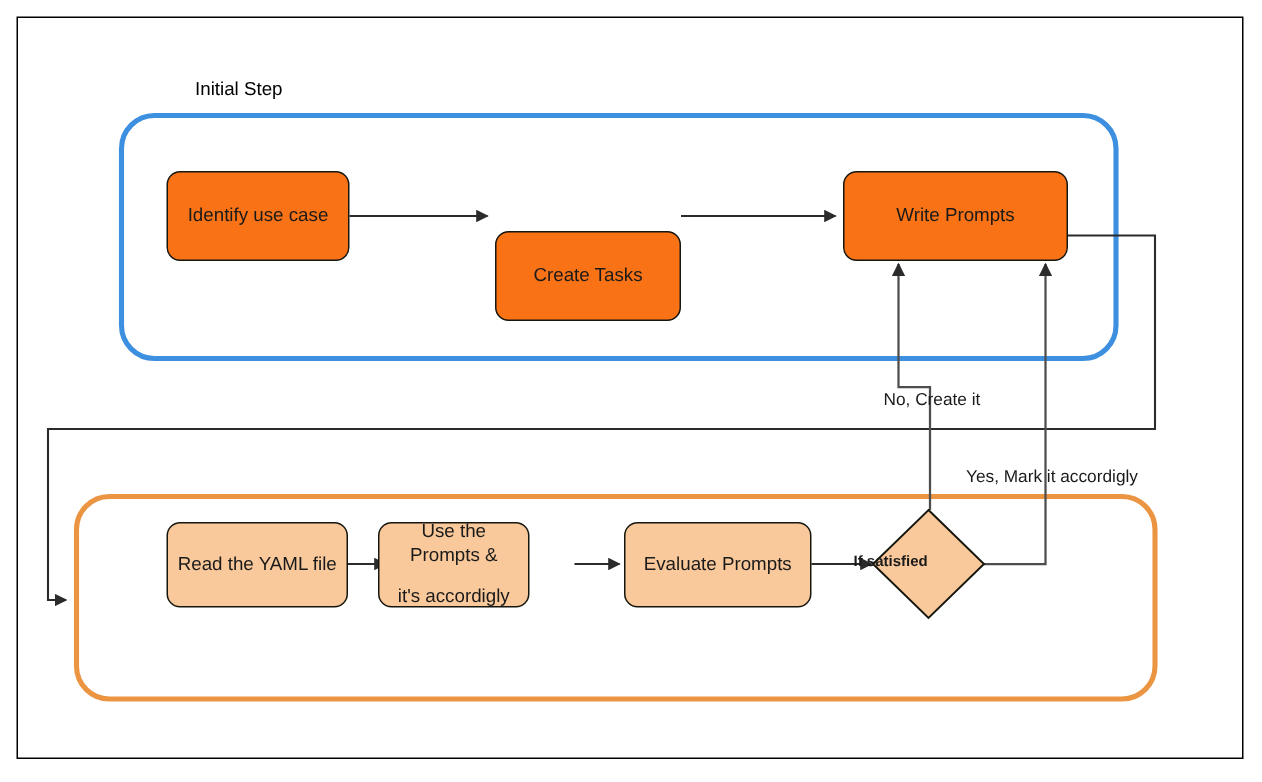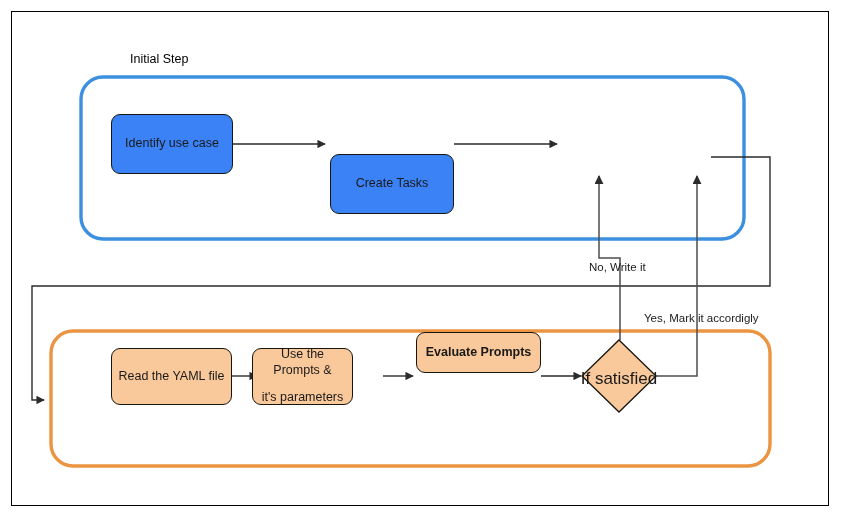"Identify use case" .node-yellow { background: #3b82f6 -> #f97316 }
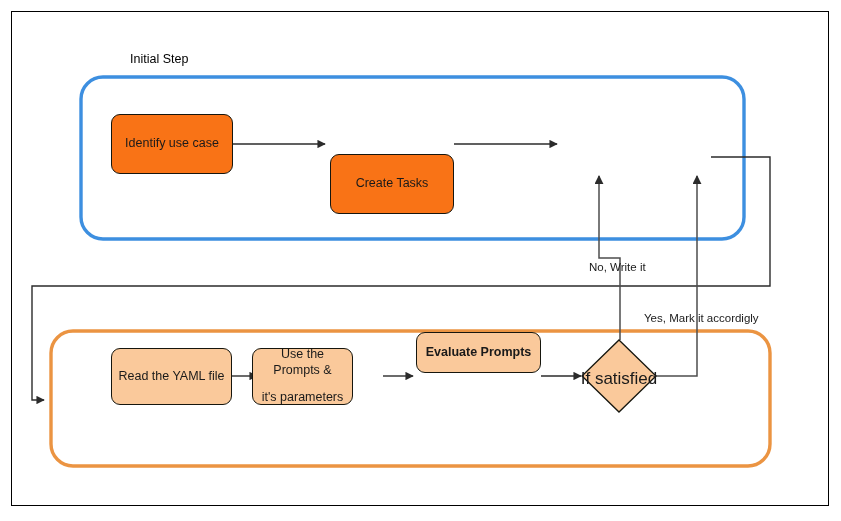"Write Prompts" div.node { html: none -> <div>Write Prompts</div> }
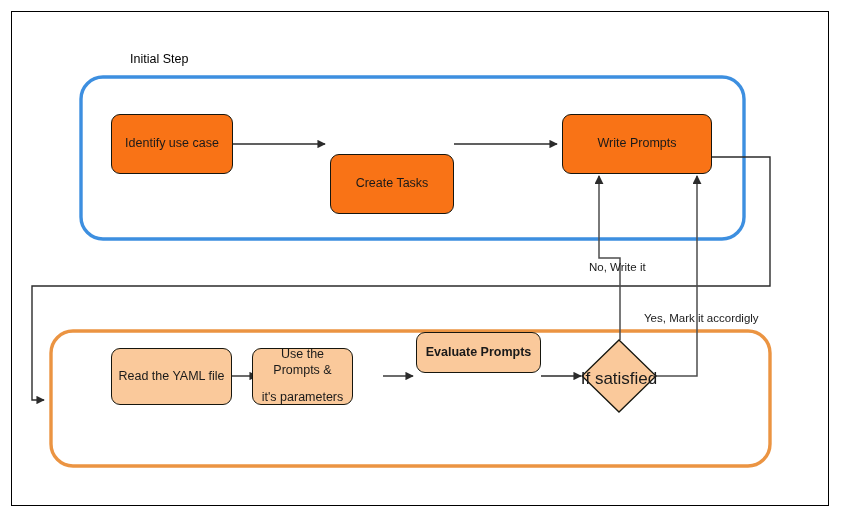"No, Write it" div.edge-label { text: Write -> Create }
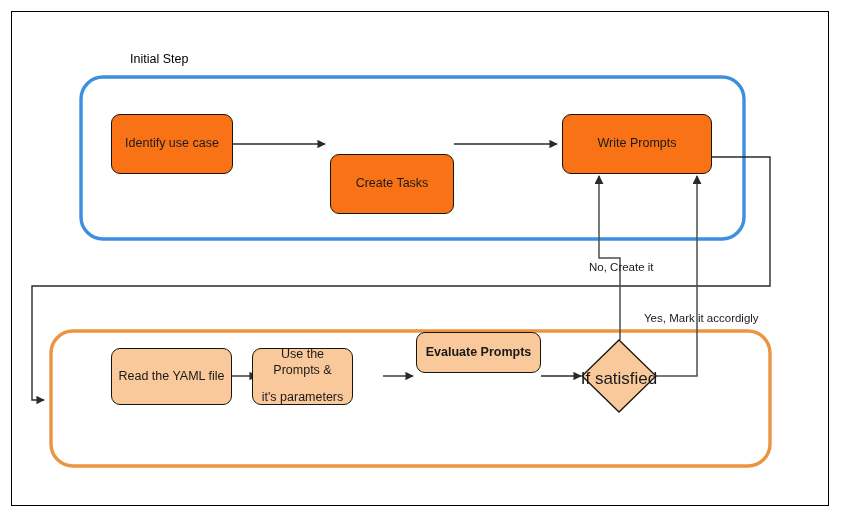"Evaluate Prompts" div.node { font-weight: bold -> none; height: 41px -> 57px; top: 332px -> 348px }
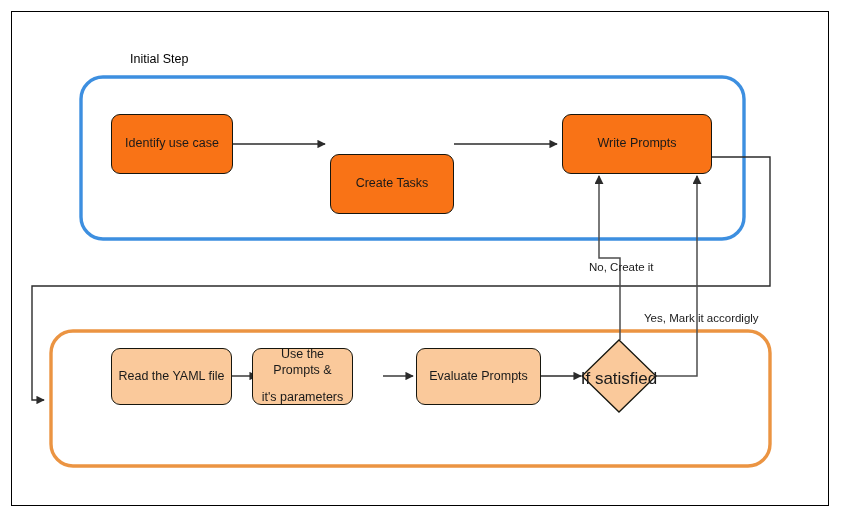"If satisfied" .diamond-label { font-size: 17px -> 10px; font-weight: none -> bold; text-align: center -> none }
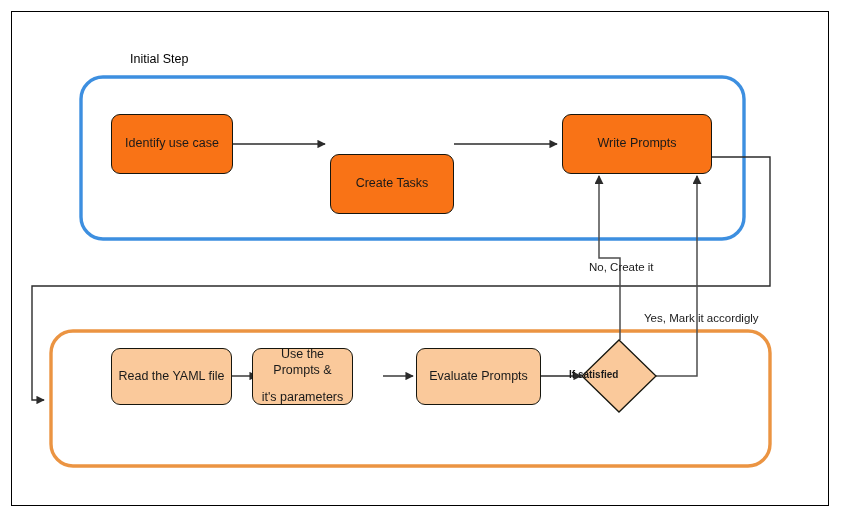"it's parameters" span { text: parameters -> accordigly }
